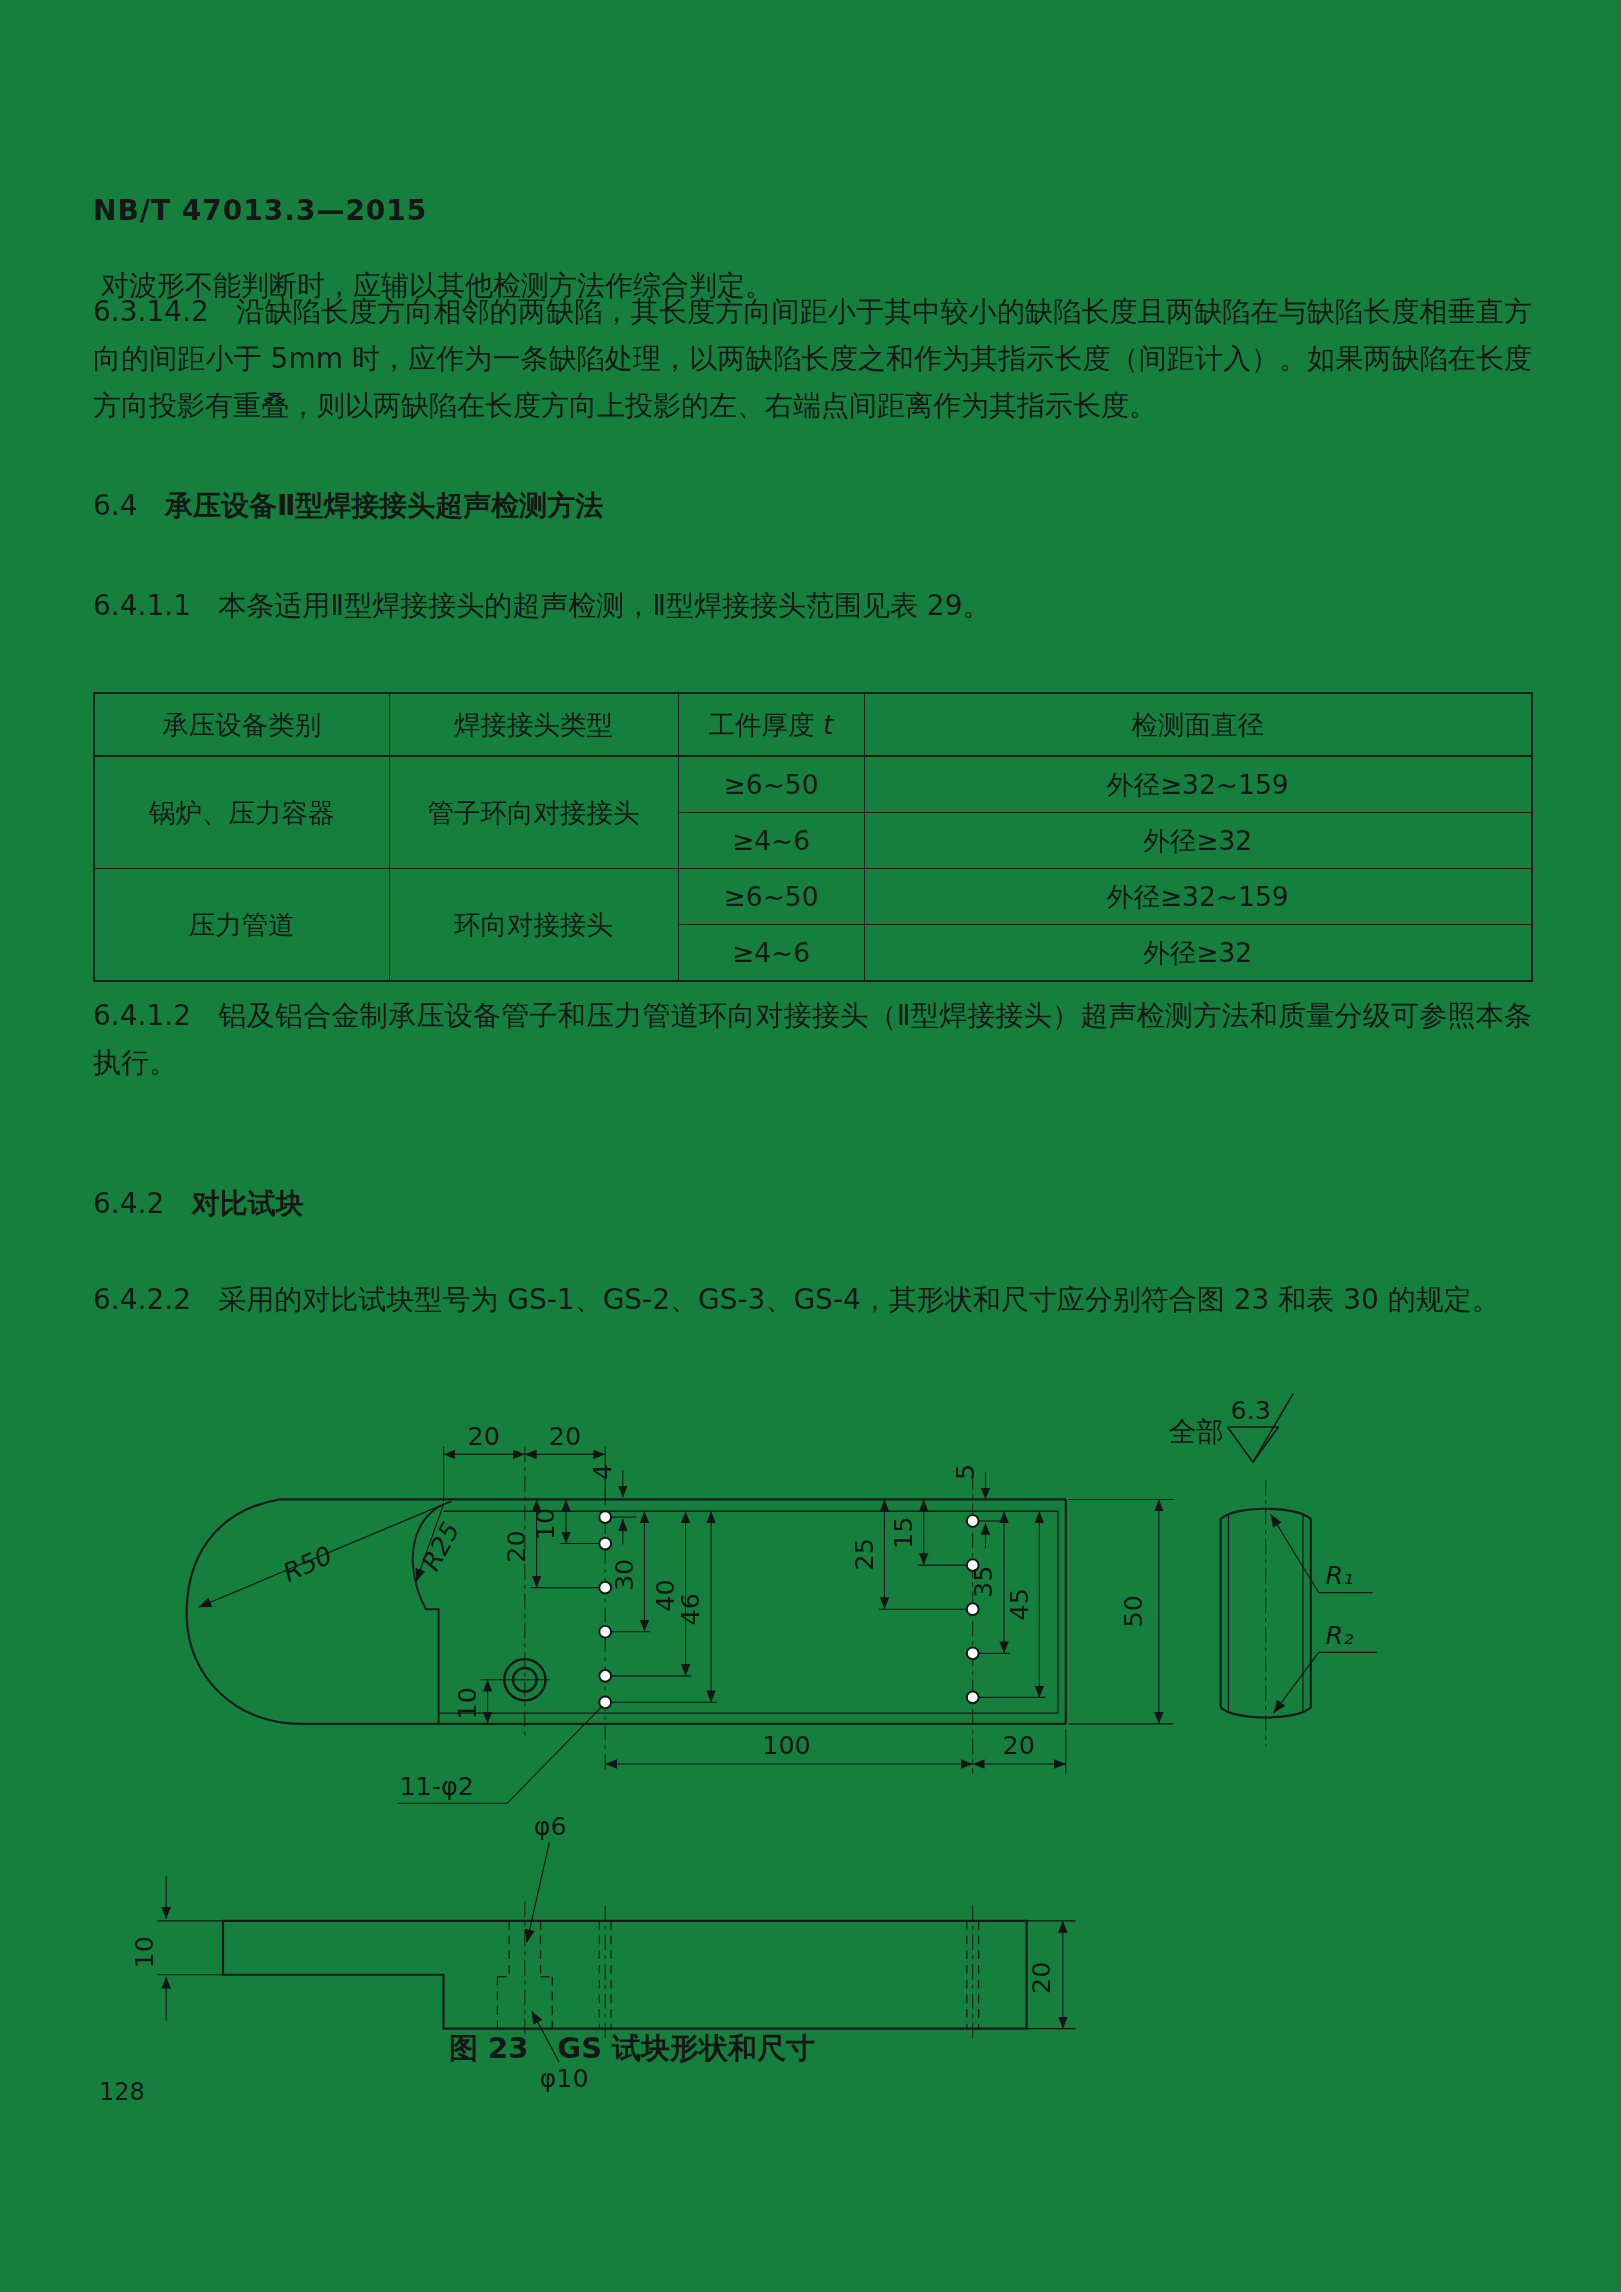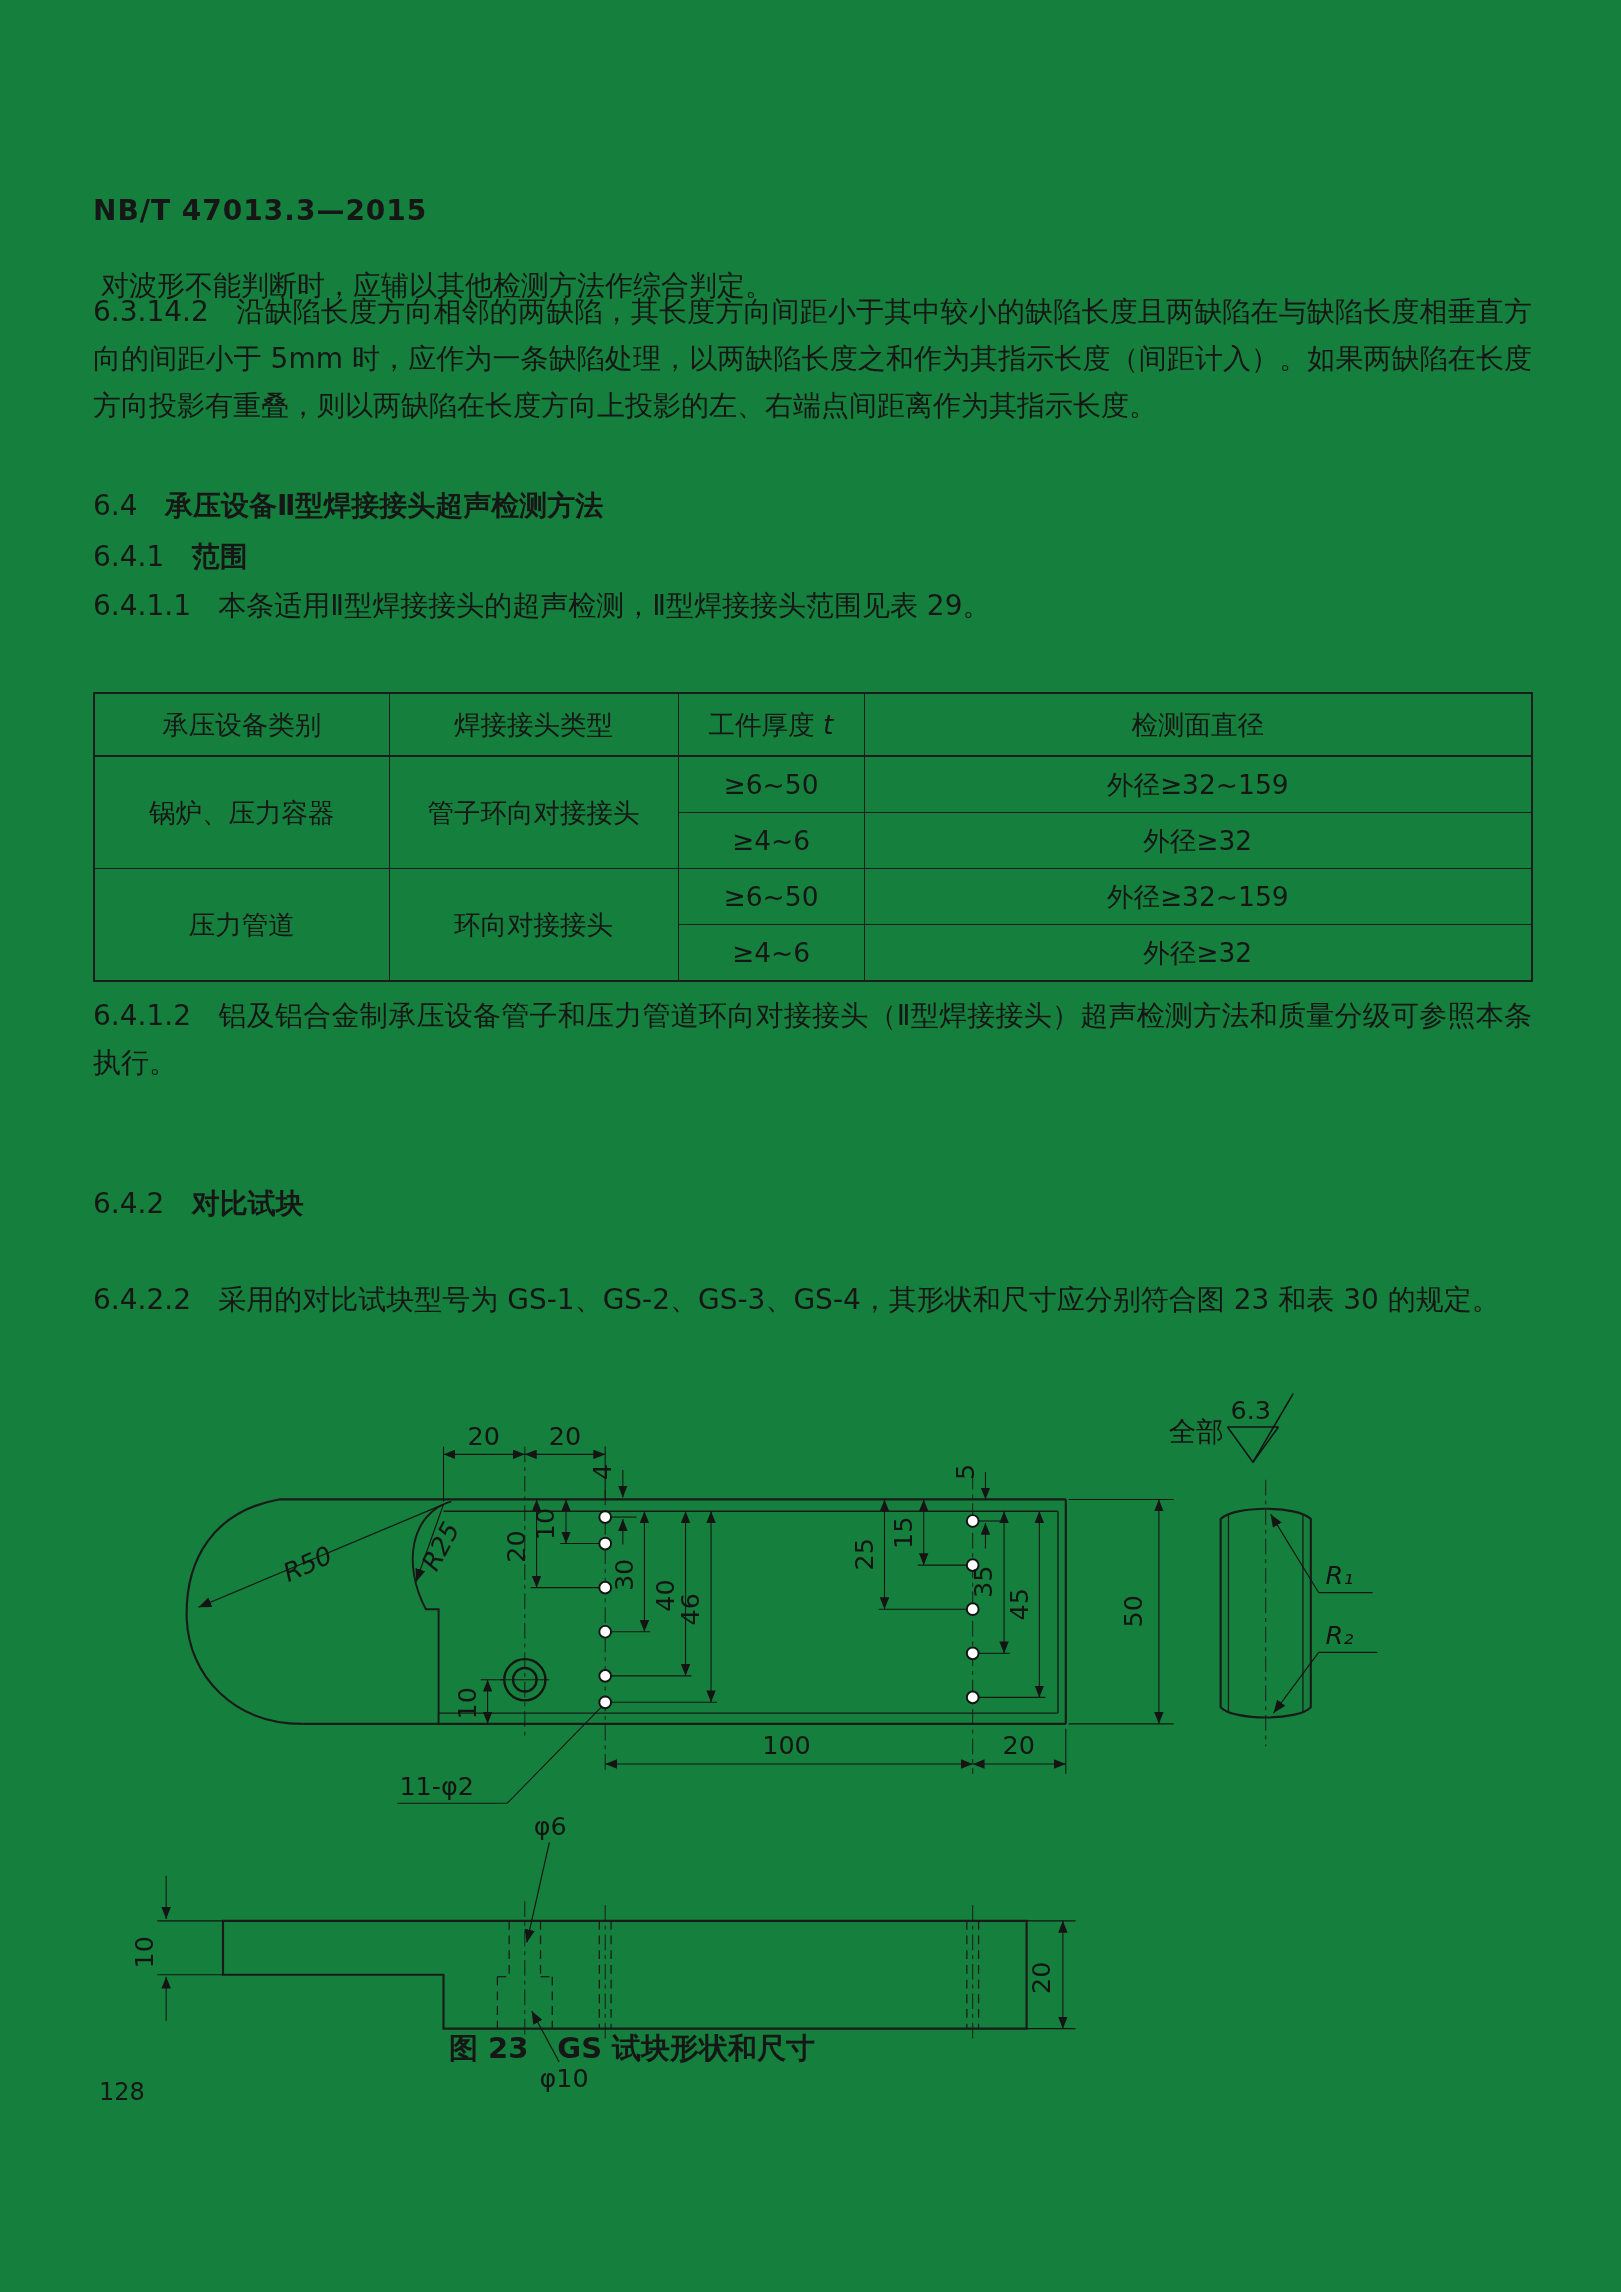"6.4.1 范围" p.abs { html: <p> <span>6.4.1</span><span>范围</span> </p> -> none }
